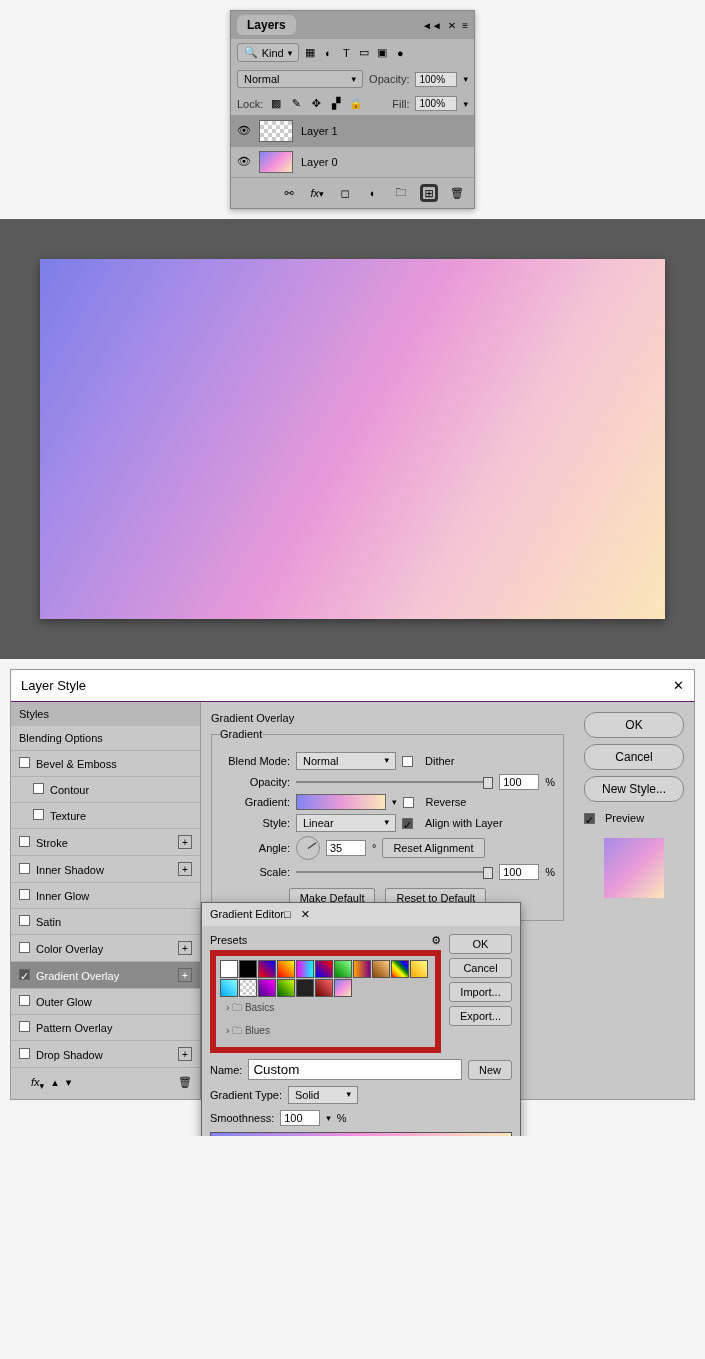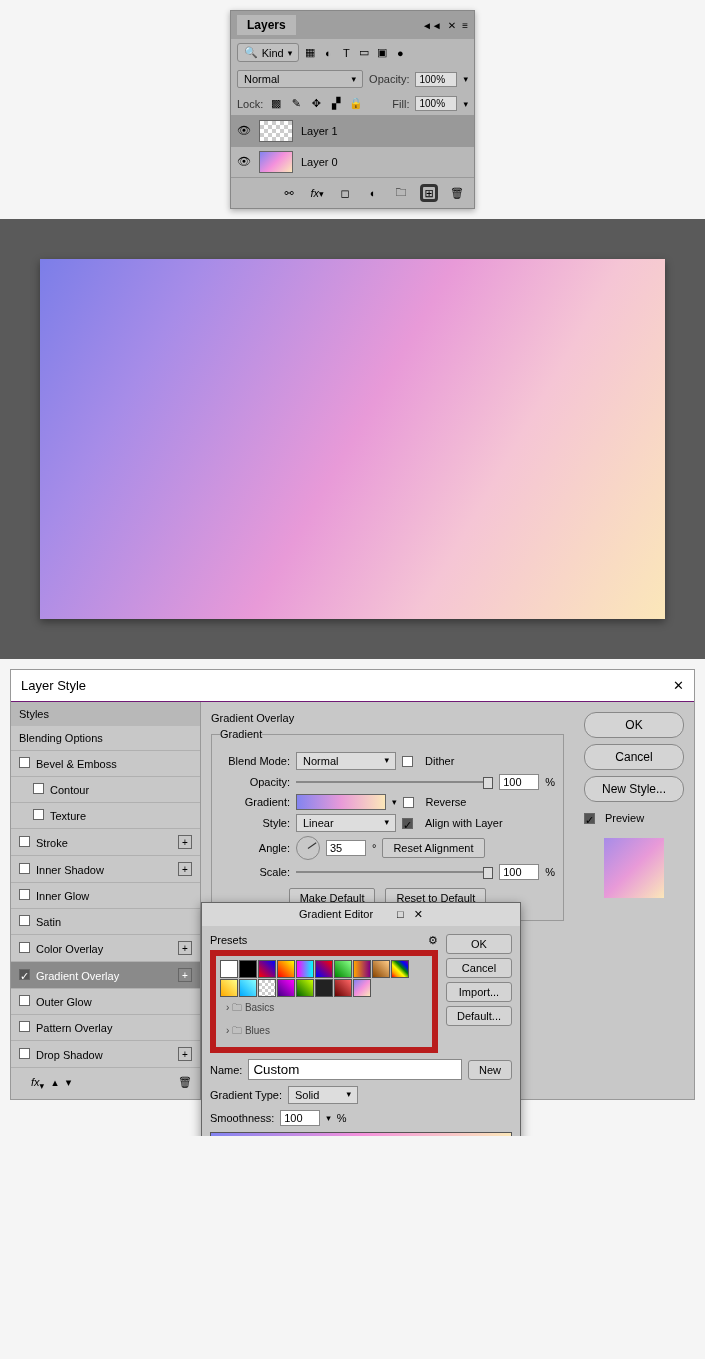"Layers" .lp-tab { border-radius: none -> 6px }
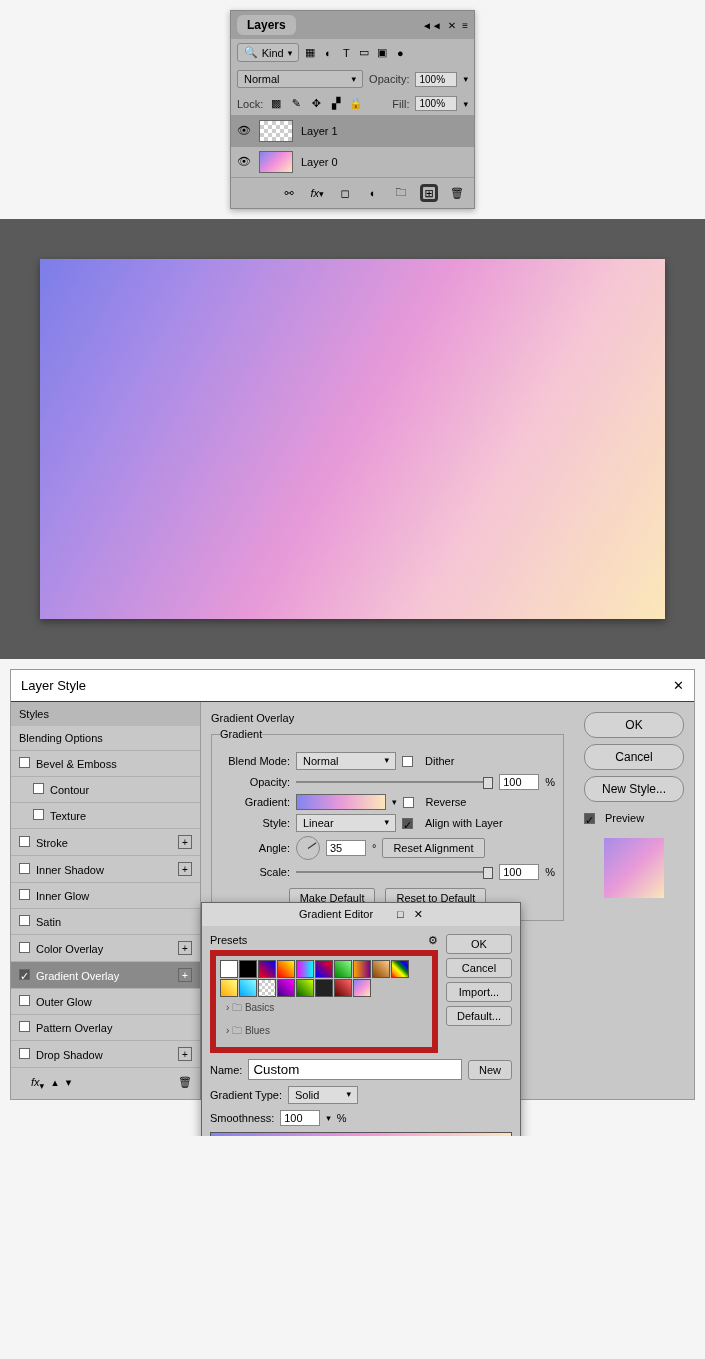"Gradient Editor" .ge-title { gap: 24px -> none; justify-content: center -> flex-start }
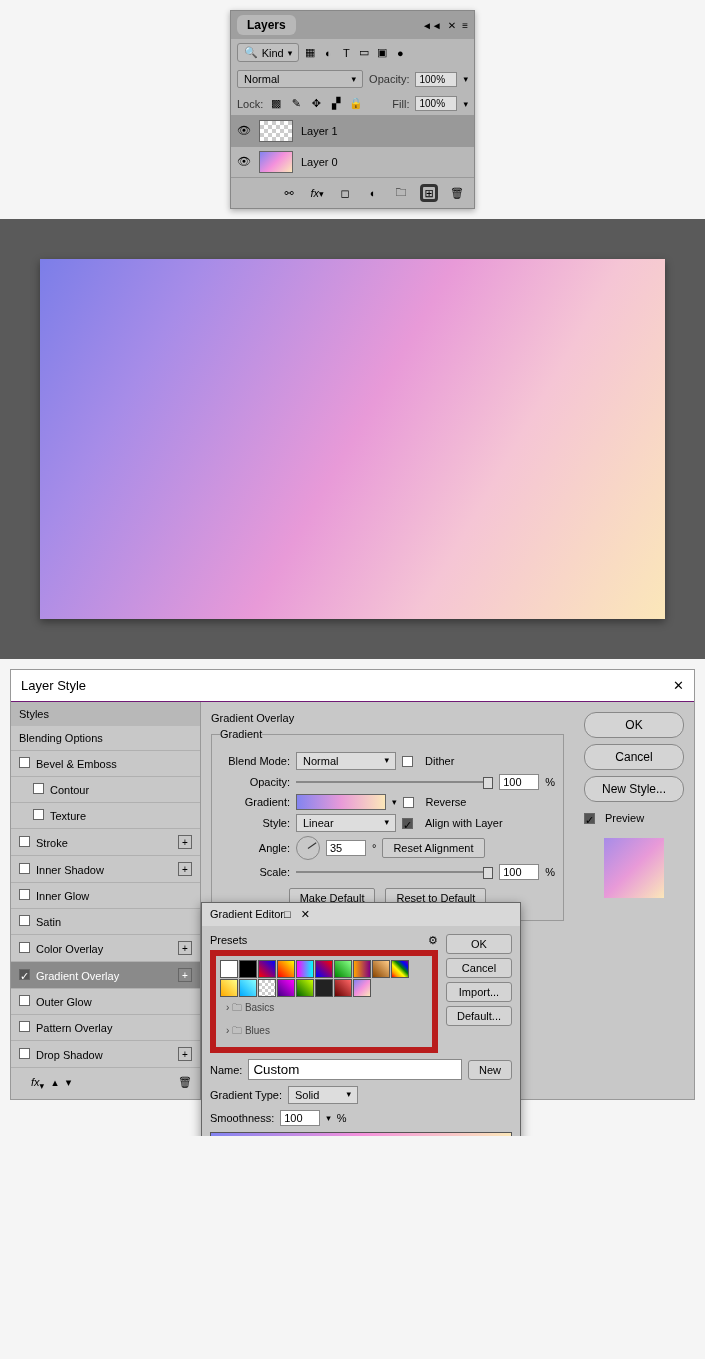"Default..." button.ge-btn { text: Default -> Export }
